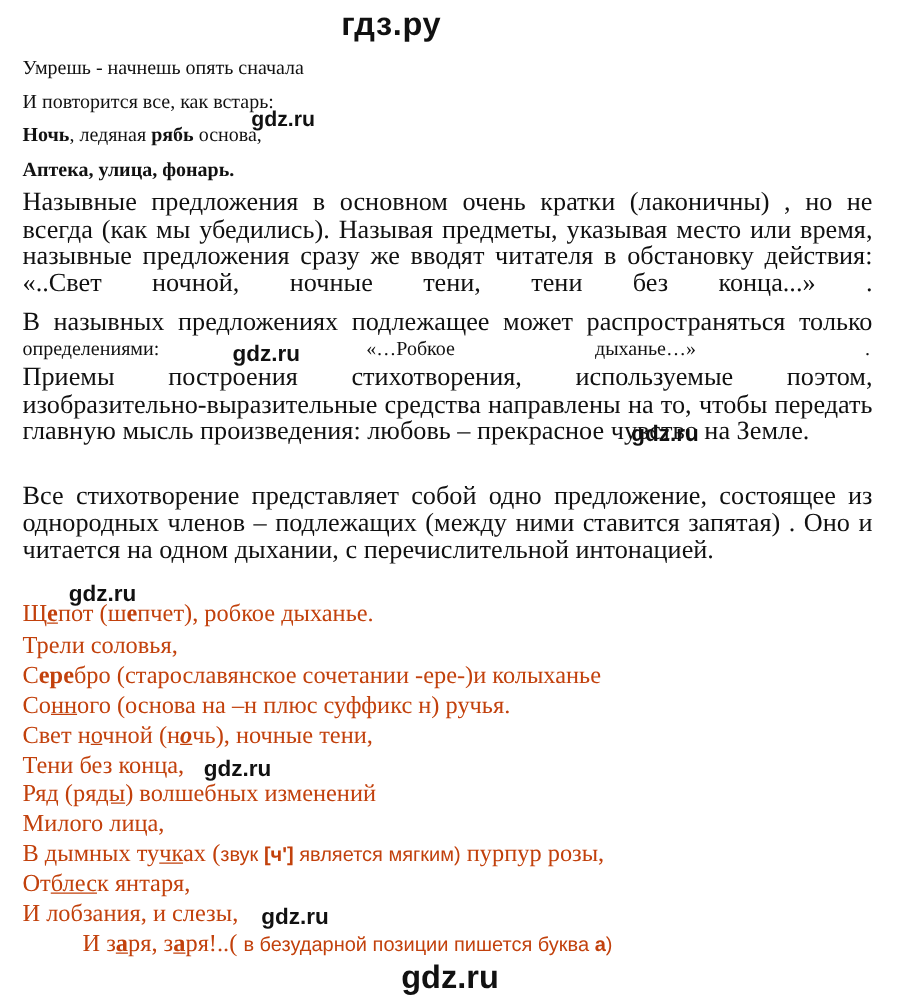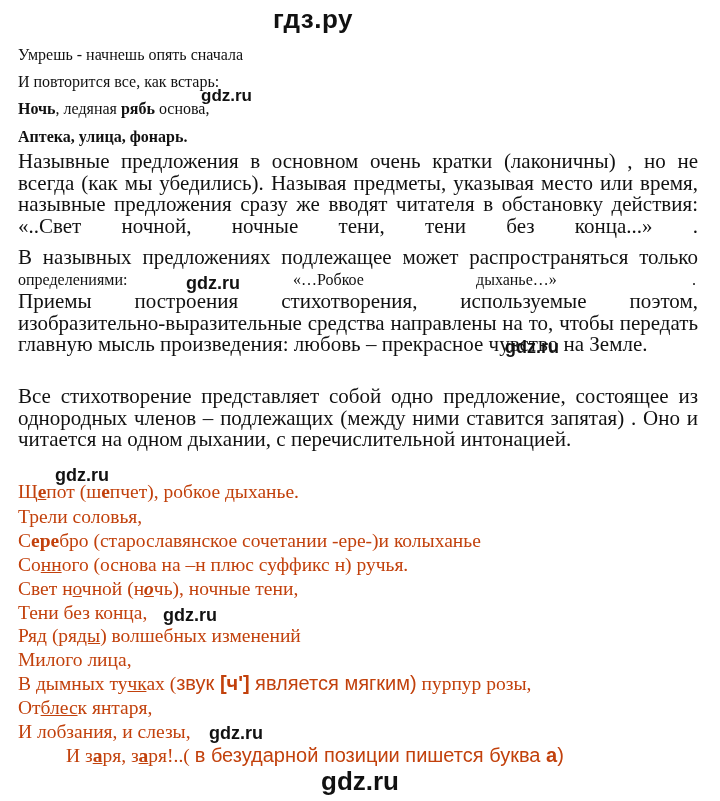"звук [ч'] является мягким)" .note { font-size: 20px -> 16px }
